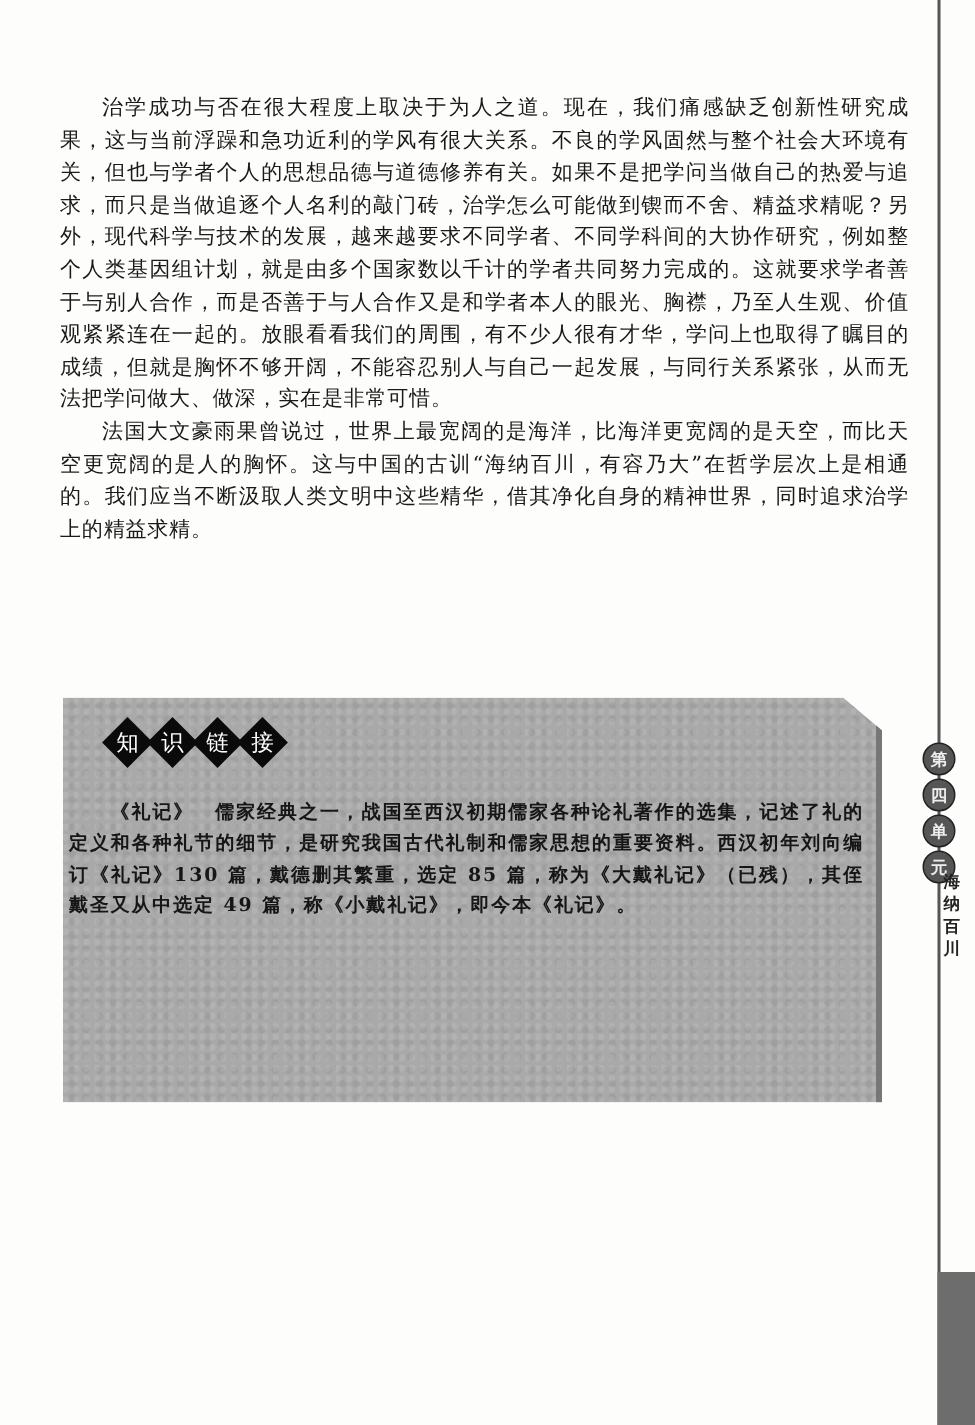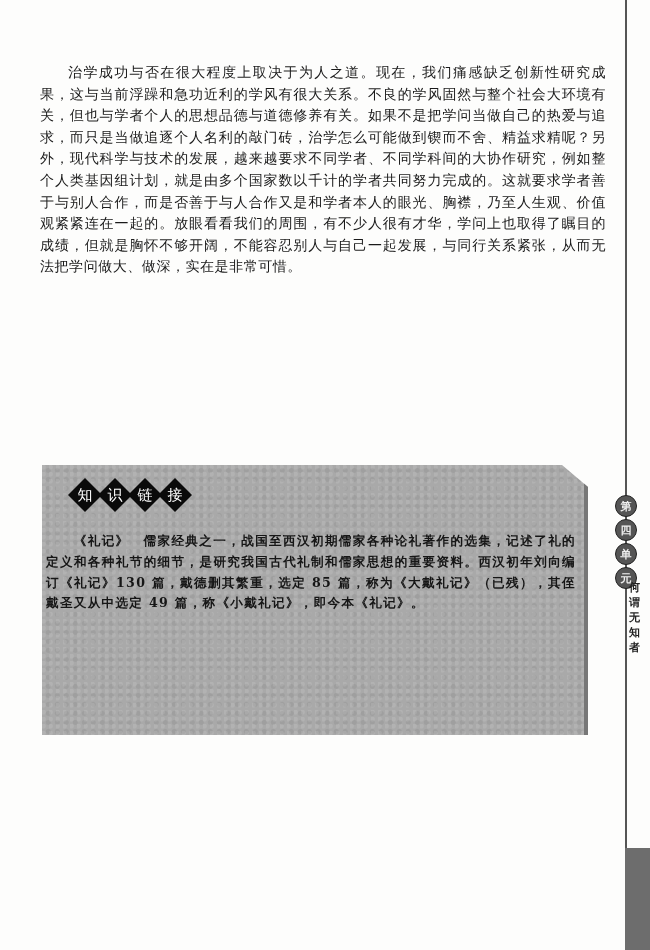"法国大文豪雨果曾说过，世界上最宽阔的是海洋，比海洋更宽阔的是天空，而比天空更宽阔" p { html: none -> <p>法国大文豪雨果曾说过，世界上最宽阔的是海洋，比海洋更宽阔的是天空，而比天空更宽阔的是人的胸怀。这与中国的古训“海纳百川，有容乃大”在哲学层次上是相通的。我们应当不断汲取人类文明中这些精华，借其净化自身的精神世界，同时追求治学上的精益求精。</p> }
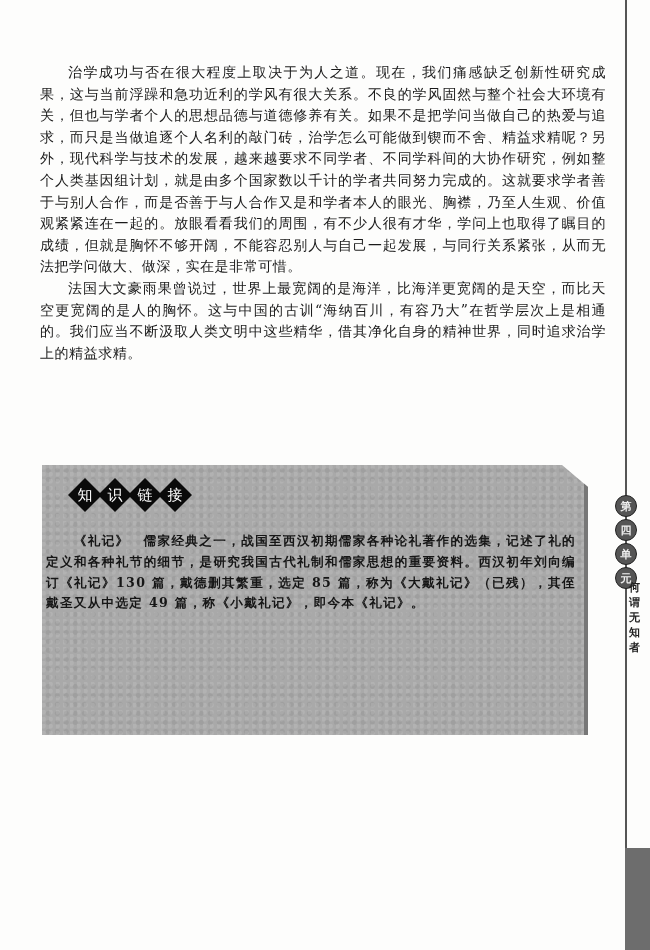"何谓无知者" div.unit-subtitle { text: 何谓无知者 -> 海纳百川 }
